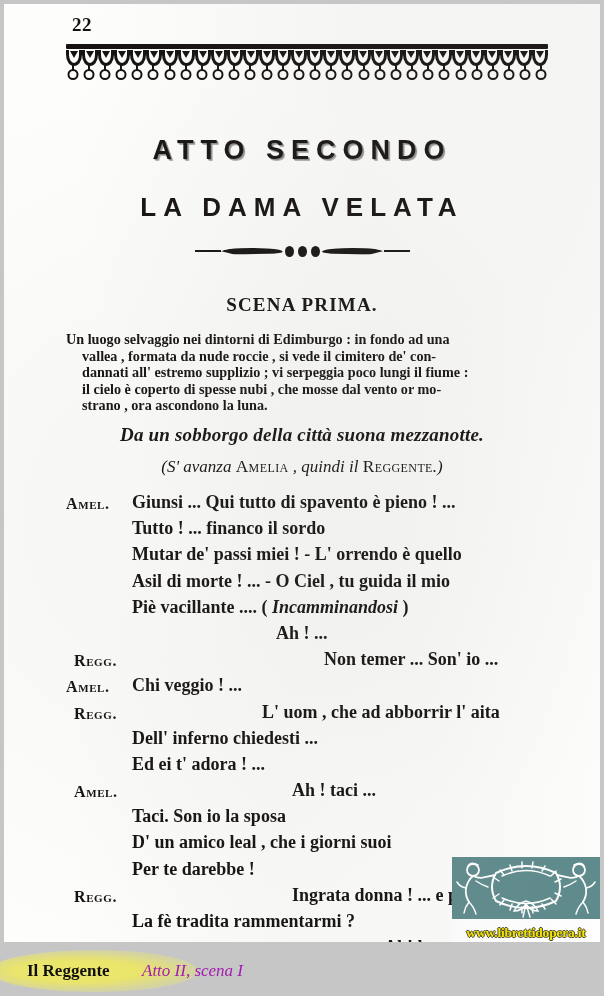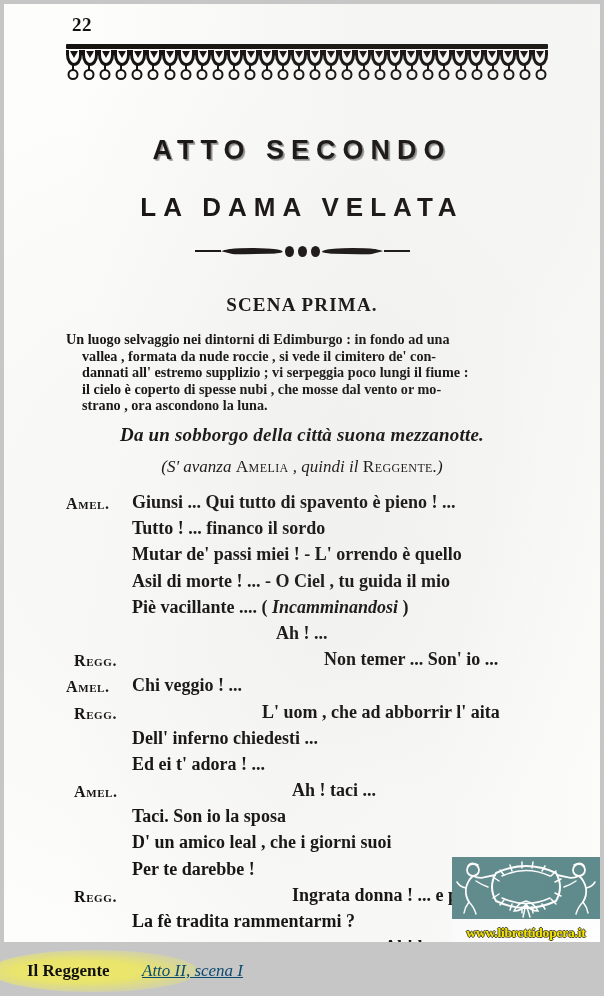"Atto II, scena I" #footer-sub { color: #0c4a6e -> #a21caf; text-decoration: underline -> none }
